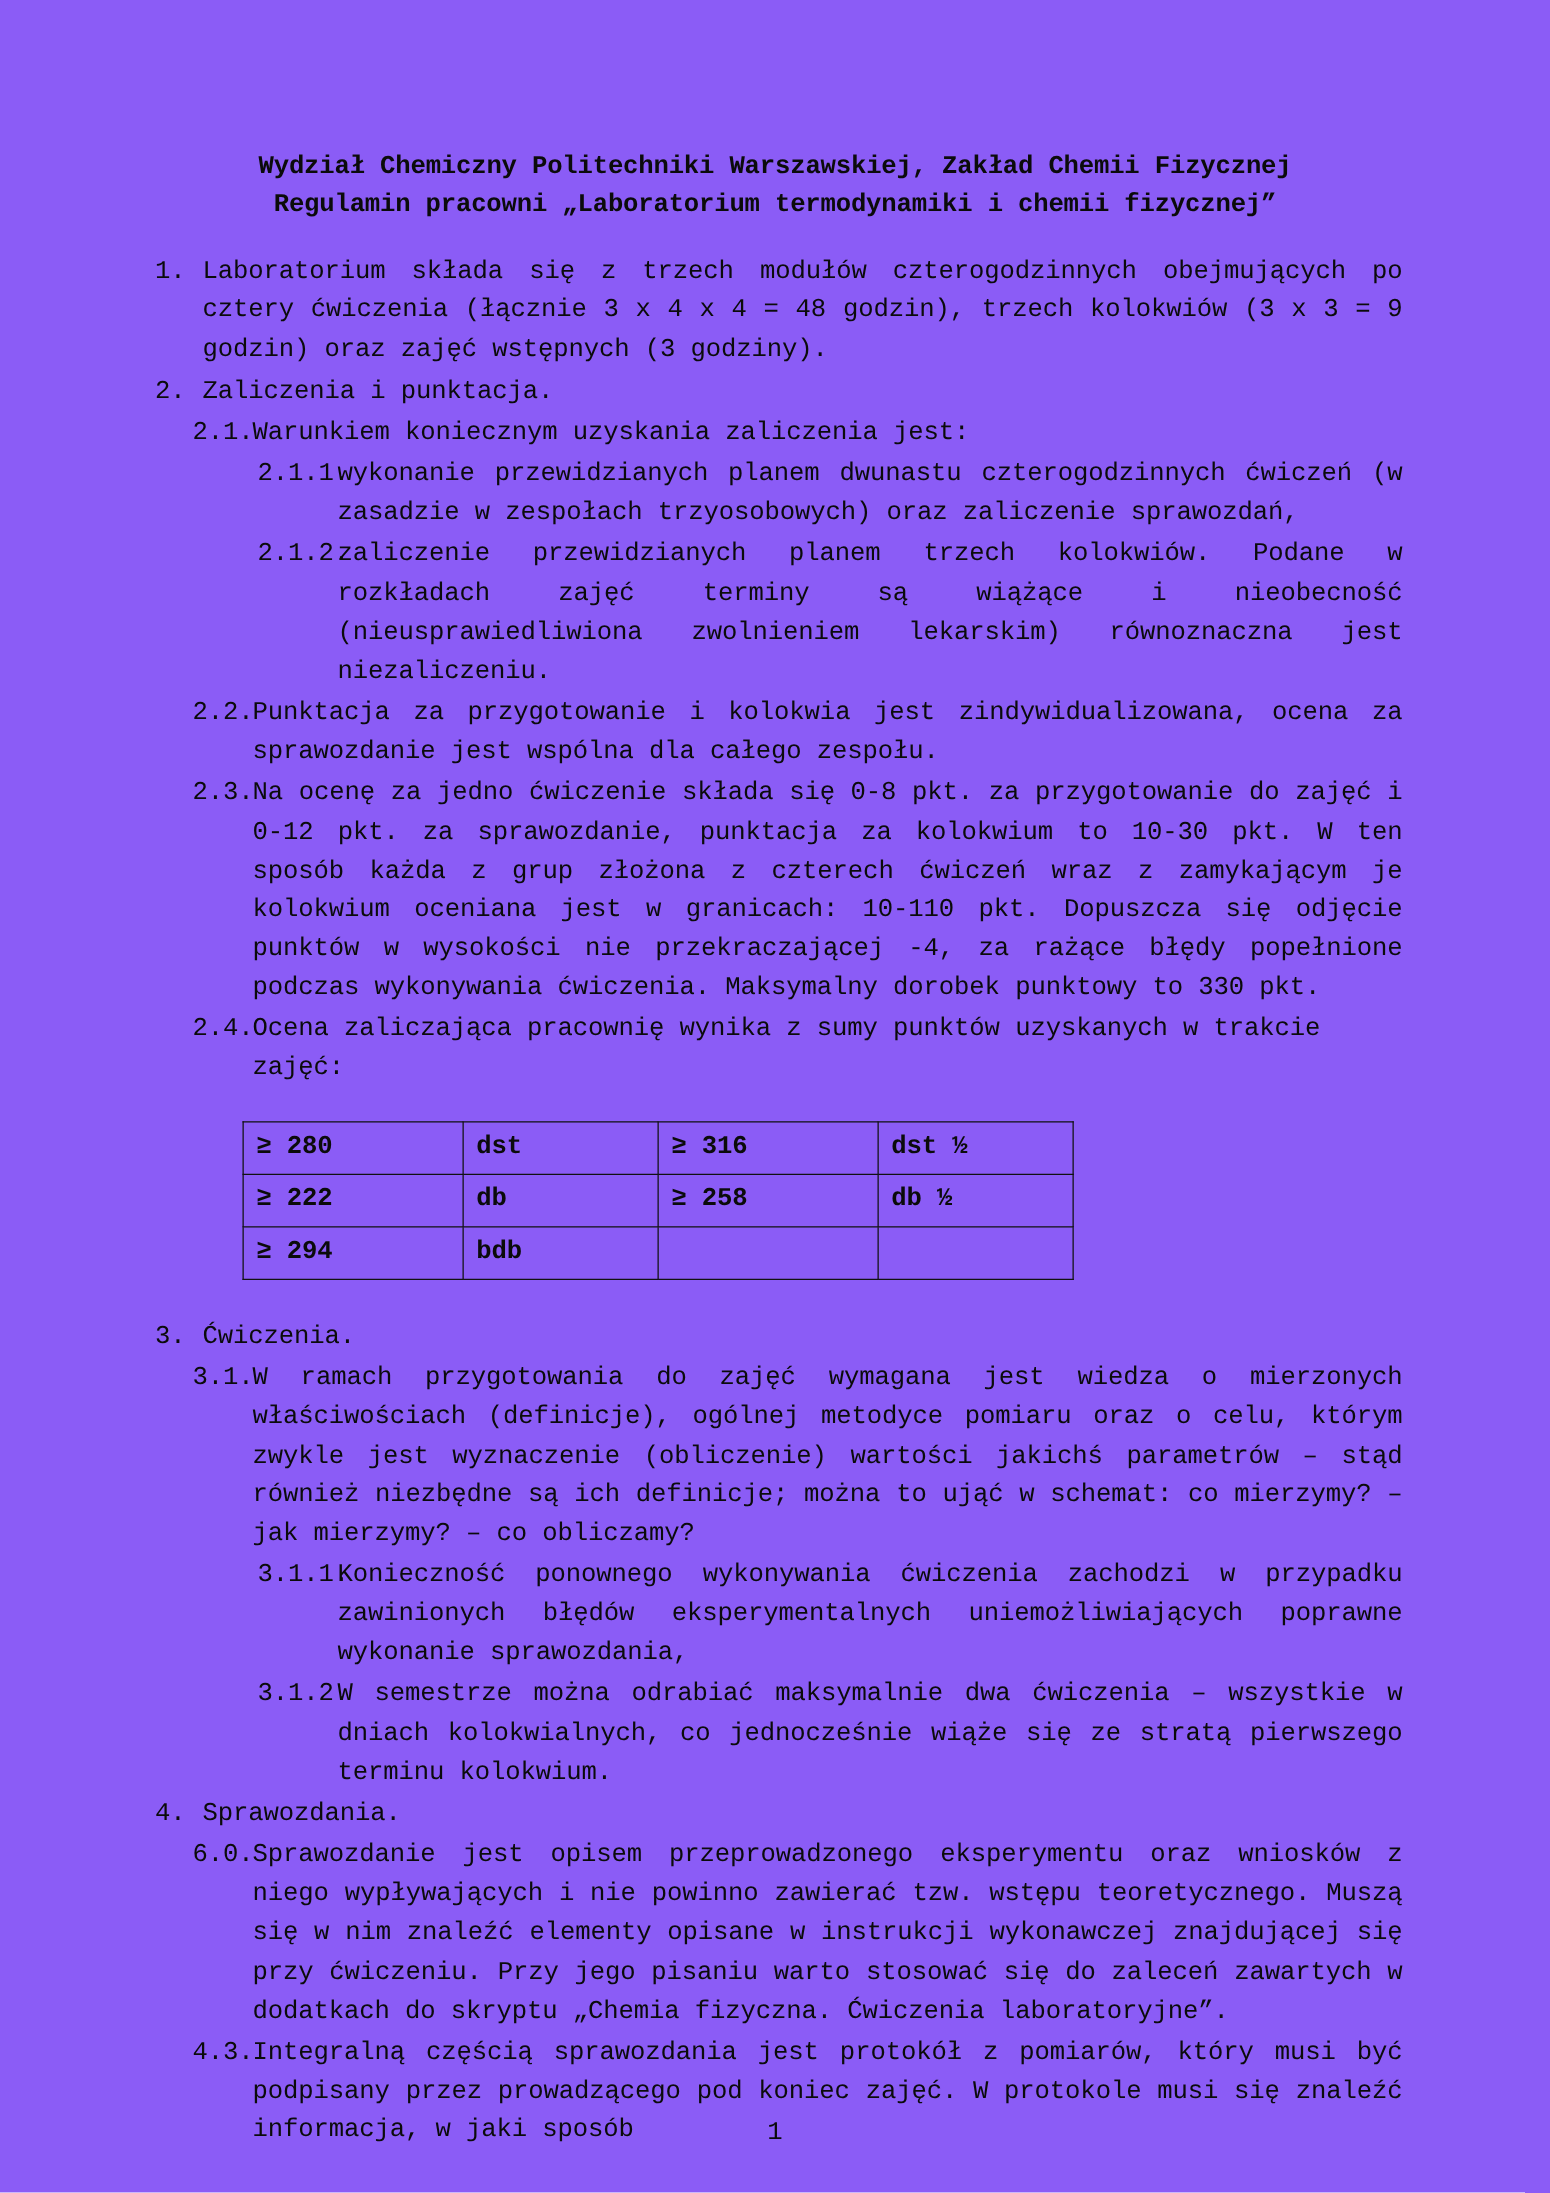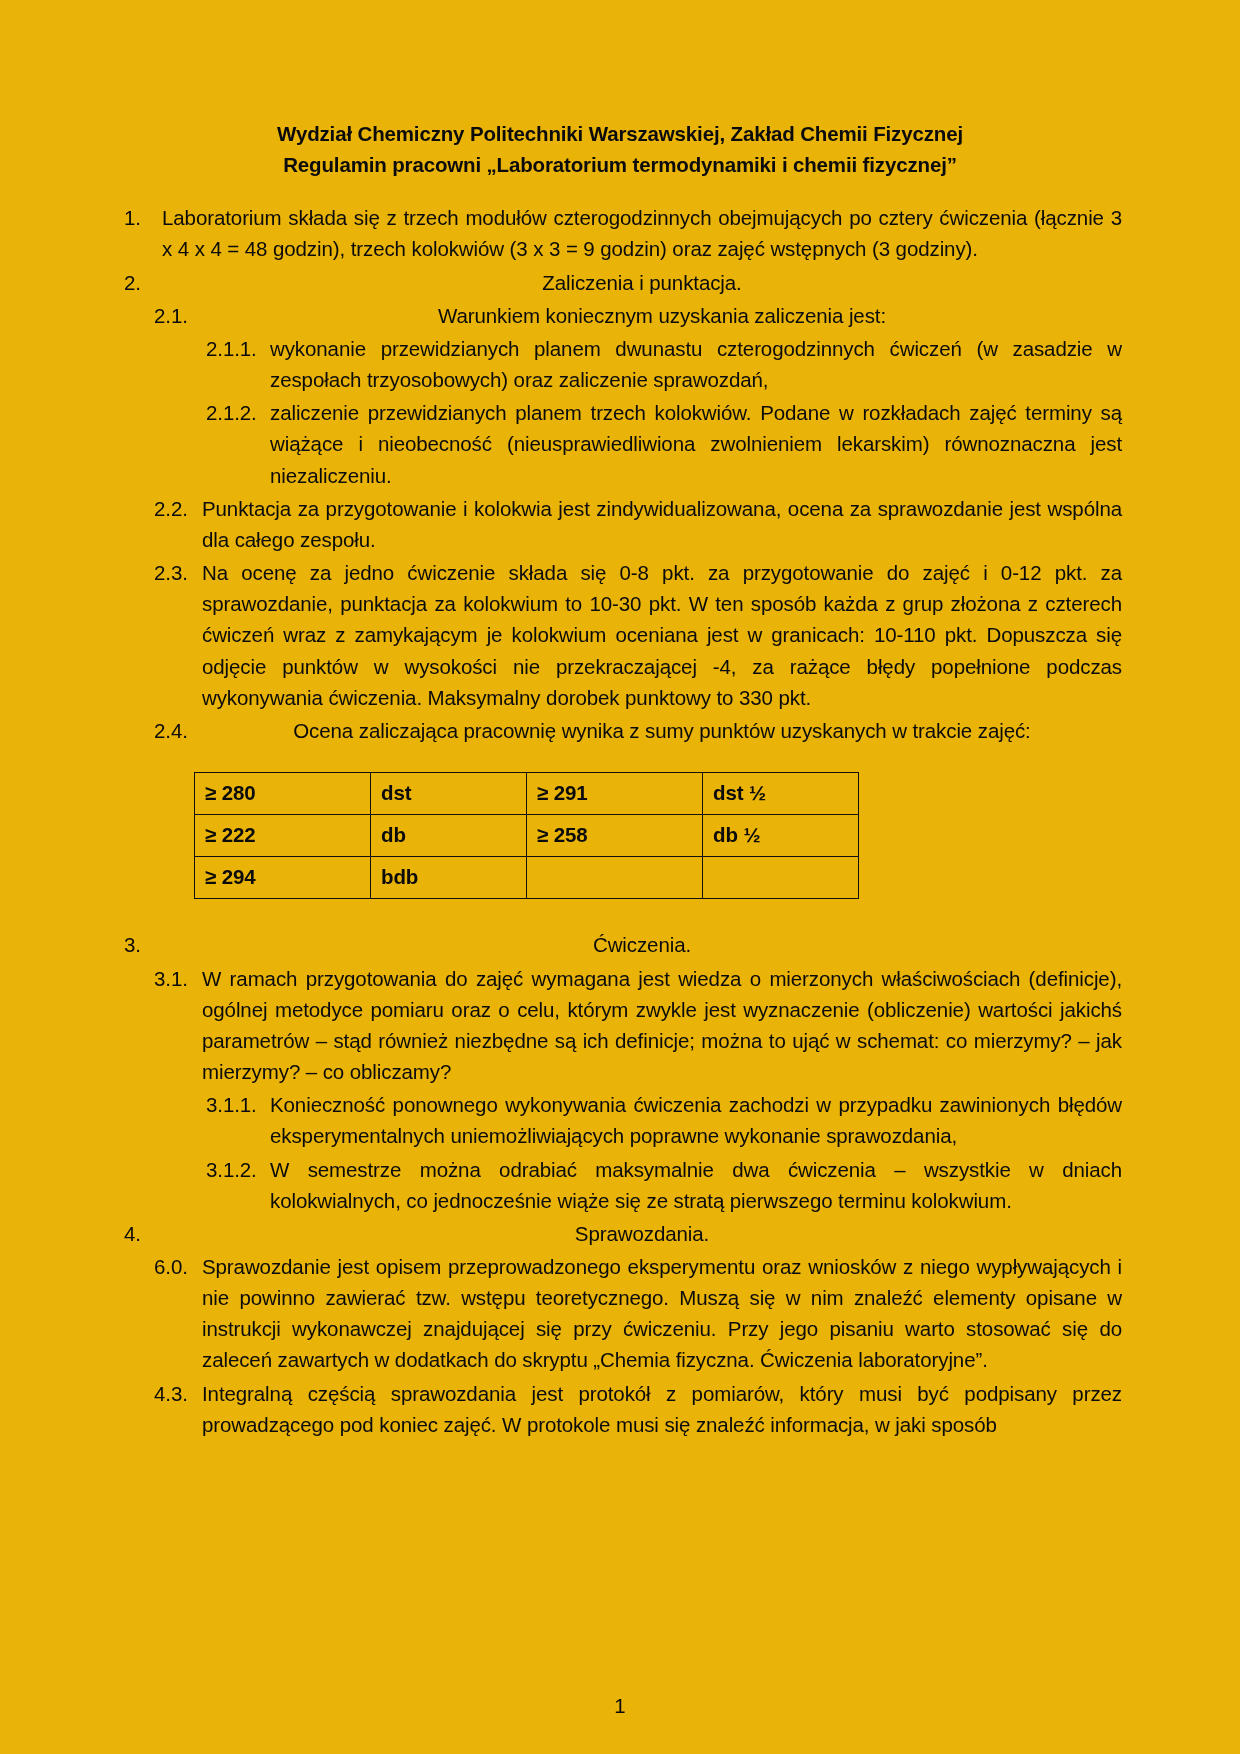"Wydział Chemiczny Politechniki" .page { background: #eab308 -> #8b5cf6; font-family: none -> Liberation Mono, monospace }
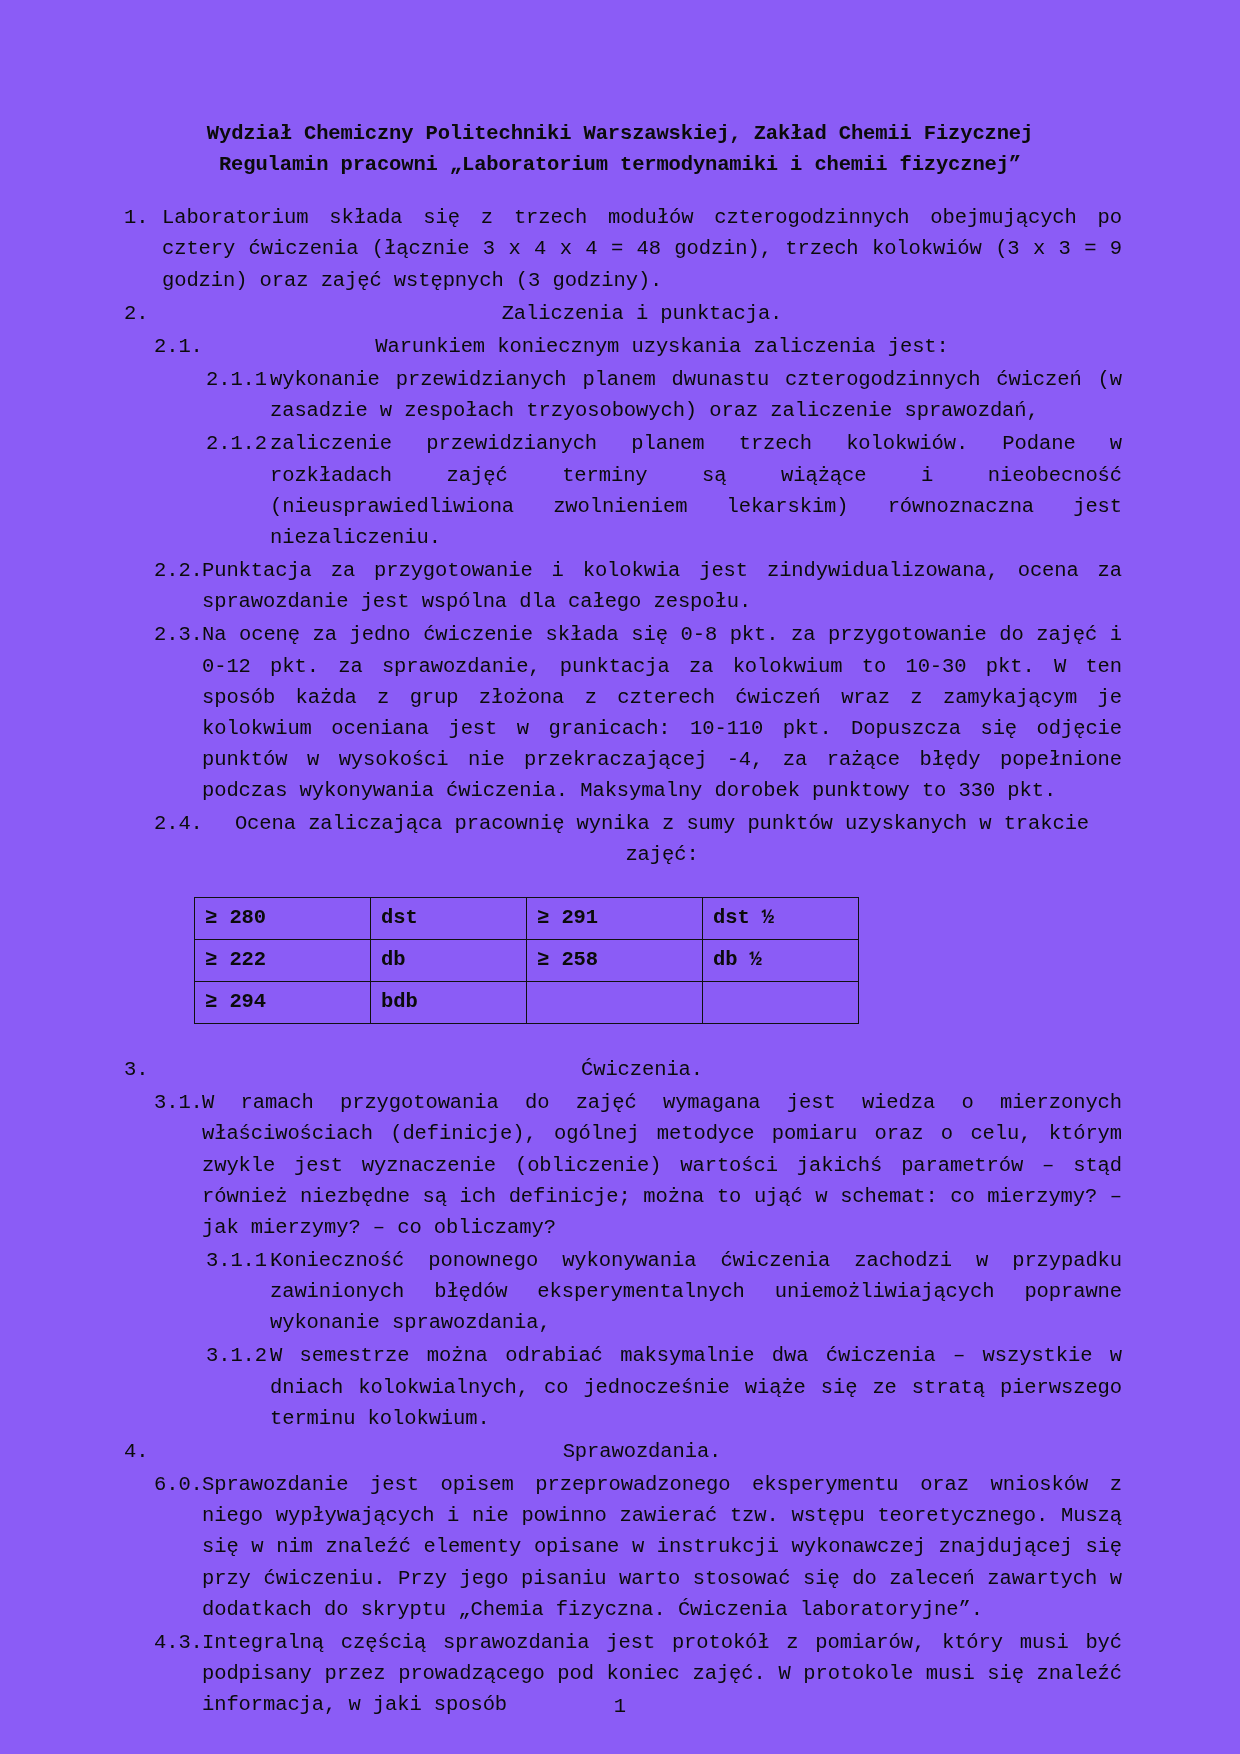"Zaliczenia i punktacja." .nojust > .content { text-align: center -> left }
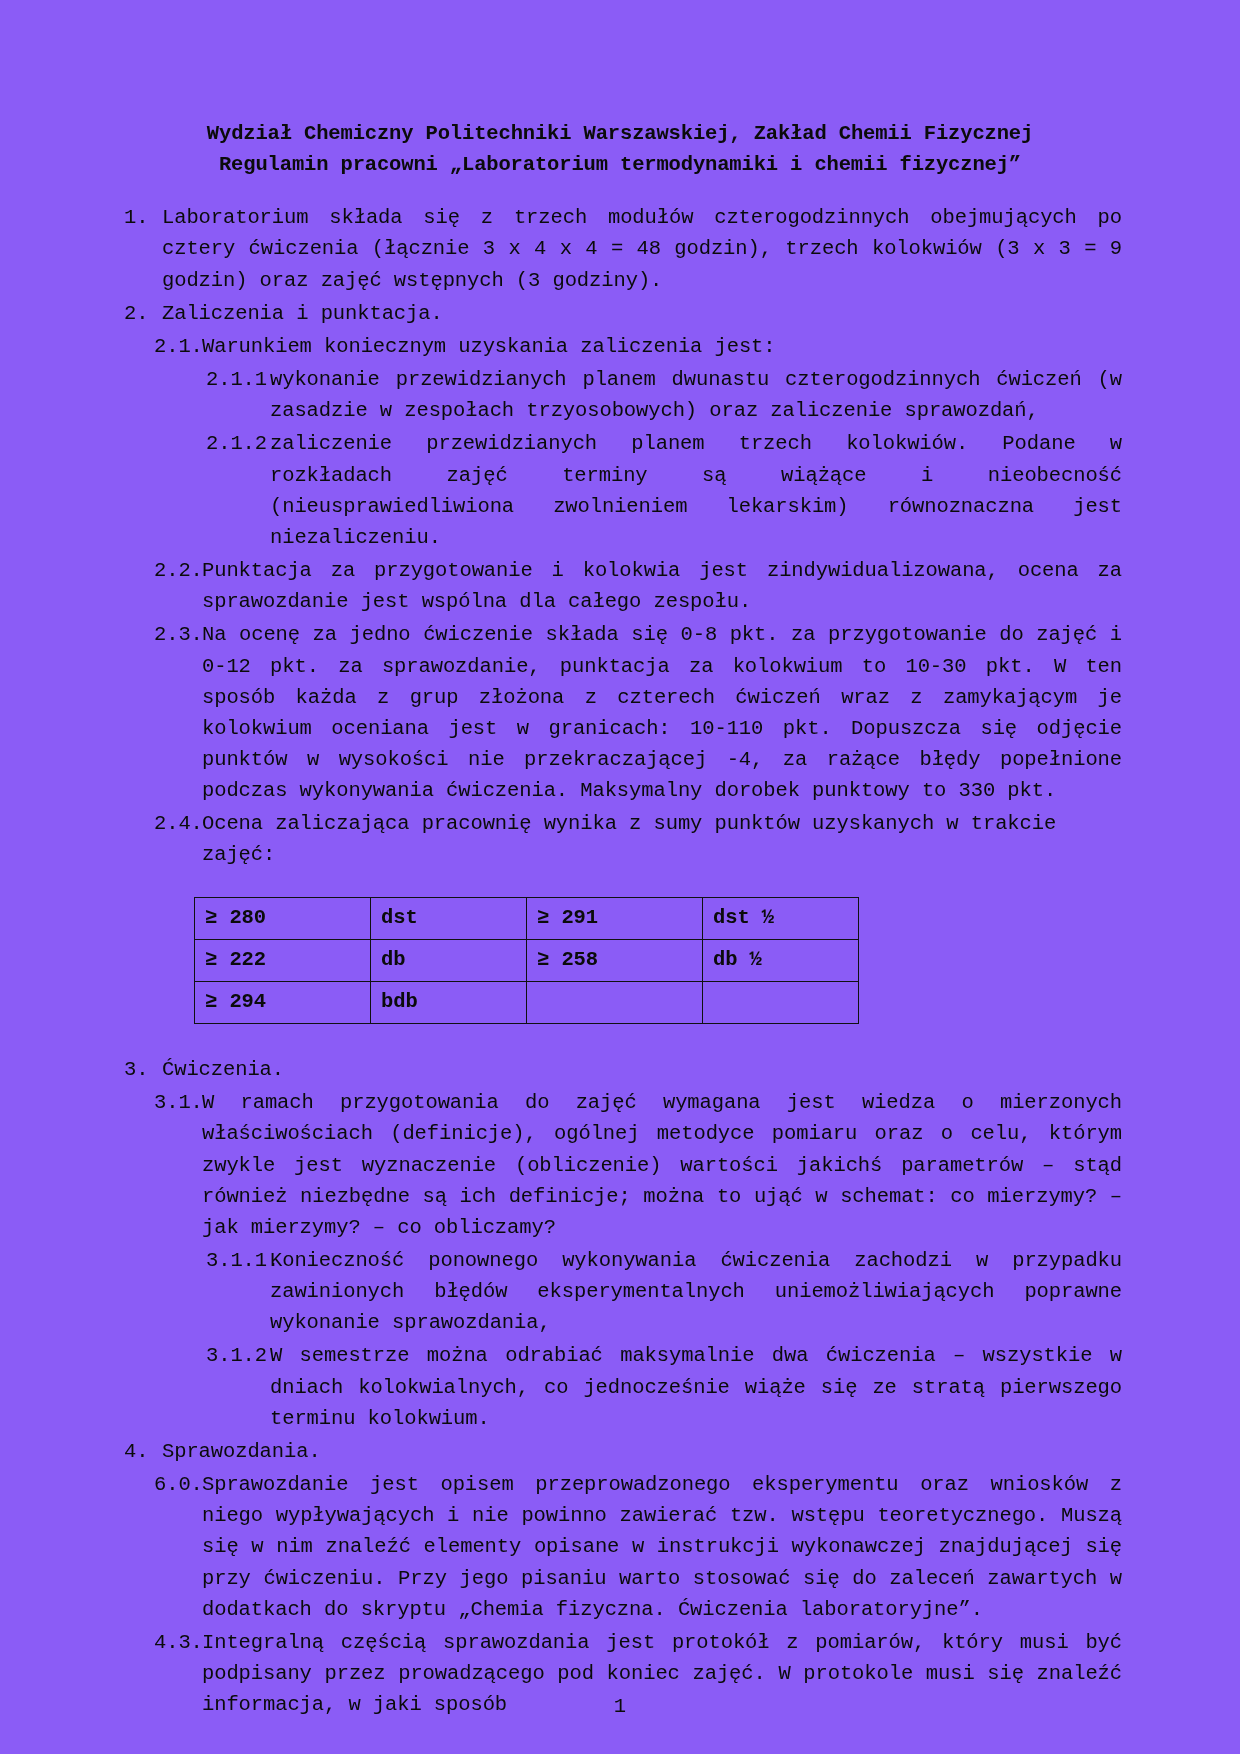"≥ 291" td.c2 { text: 291 -> 316 }
